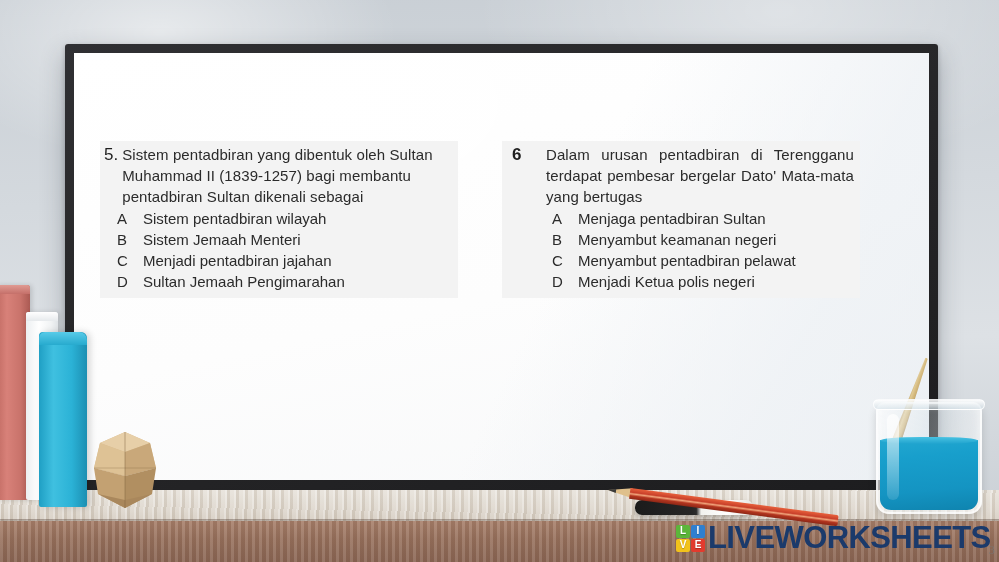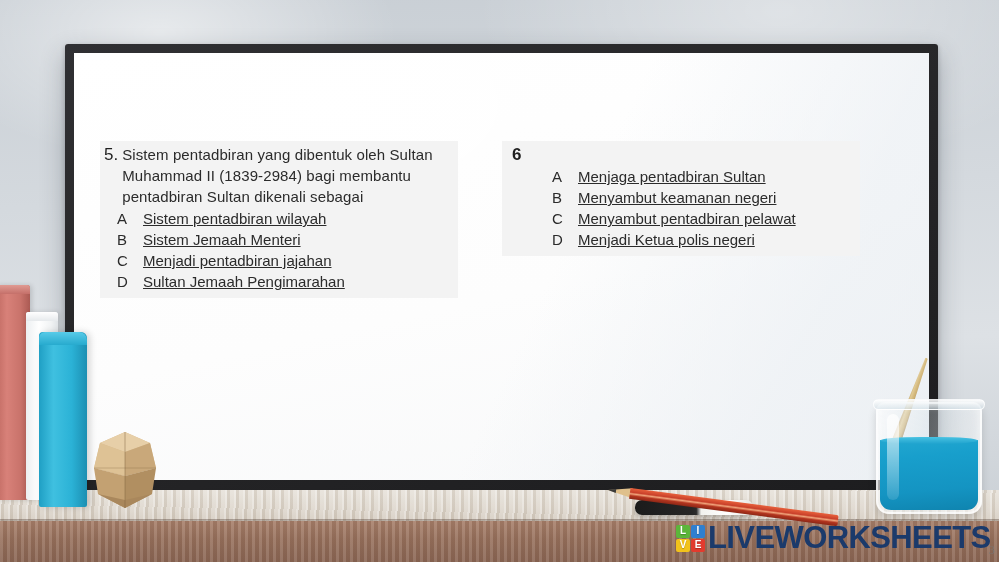"Sistem pentadbiran yang dibentuk oleh" span.q-stem { text: 1839-2984 -> 1839-1257 }
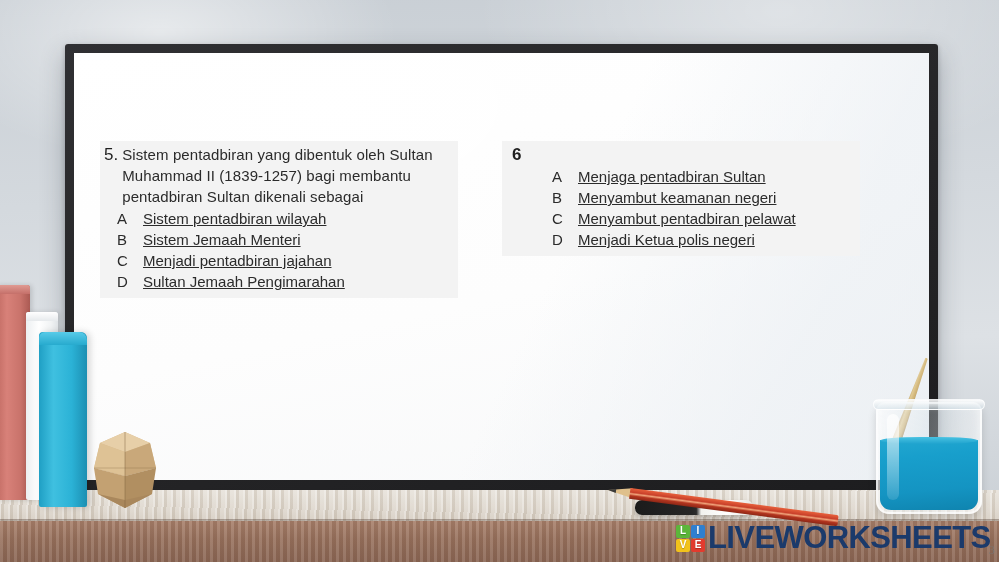"Dalam urusan pentadbiran di Terengganu" span.q-stem { html: none -> <span>Dalam urusan pentadbiran di Terengganu terdapat pembesar bergelar Dato' Mata-mata yang bertugas</span> }
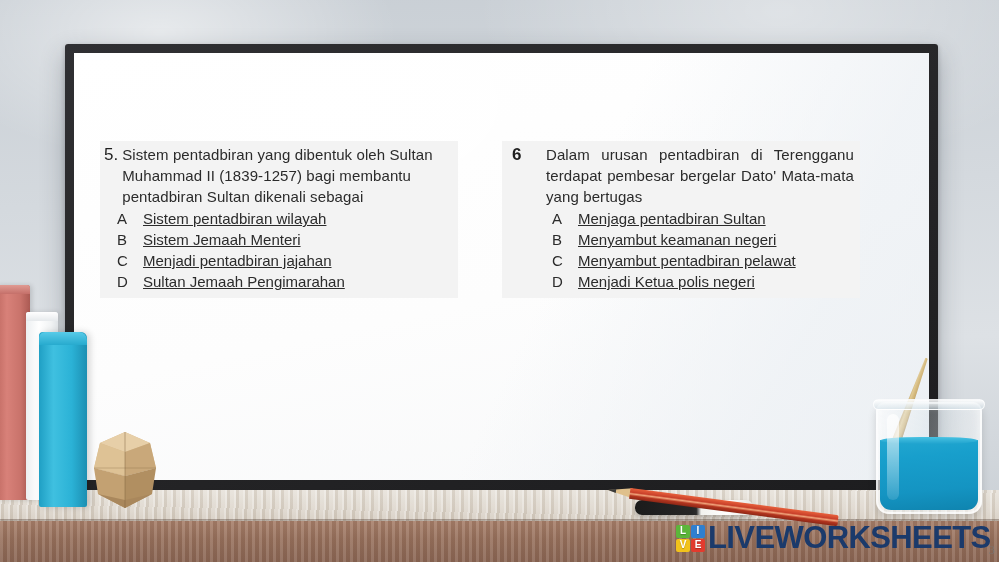"Sistem pentadbiran wilayah" .opt-text { text-decoration: underline -> none }
